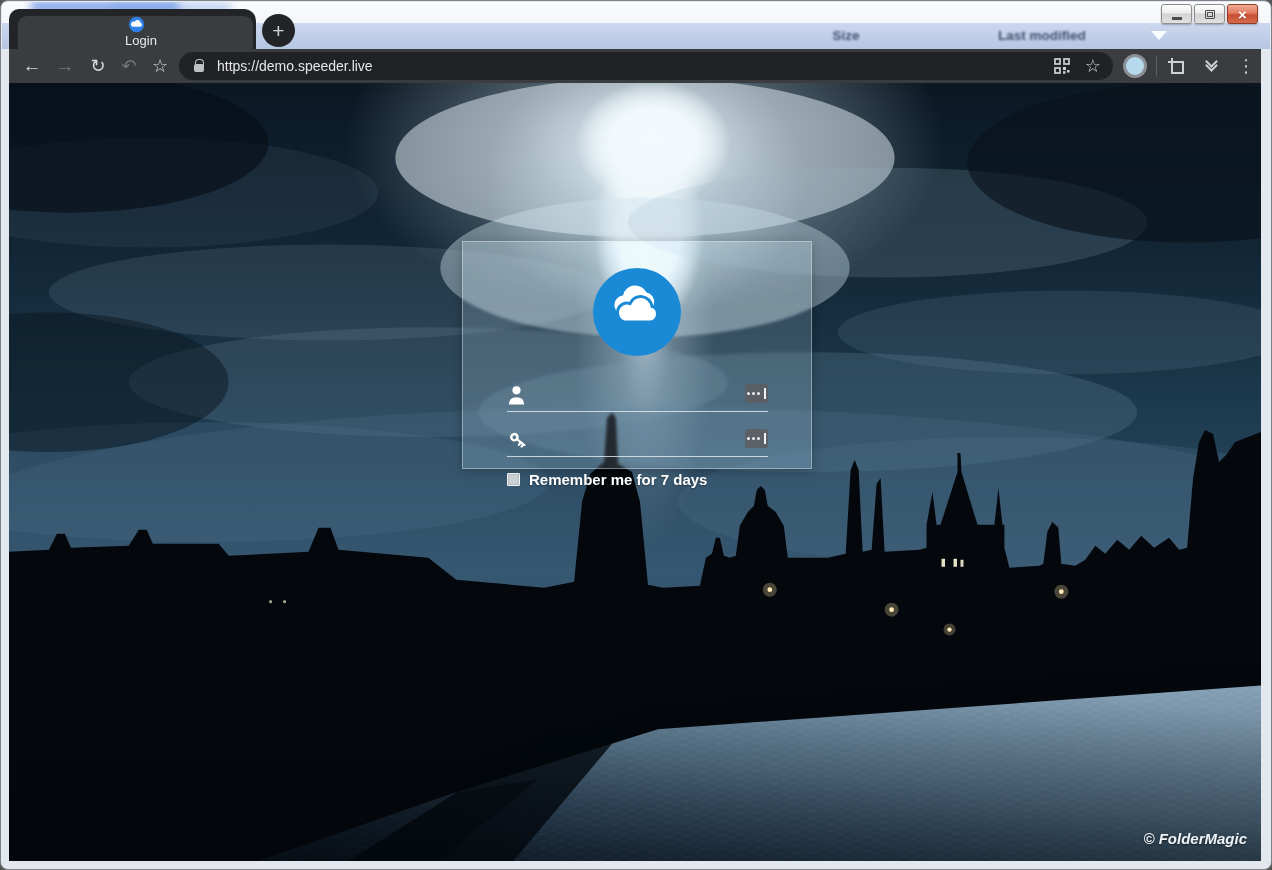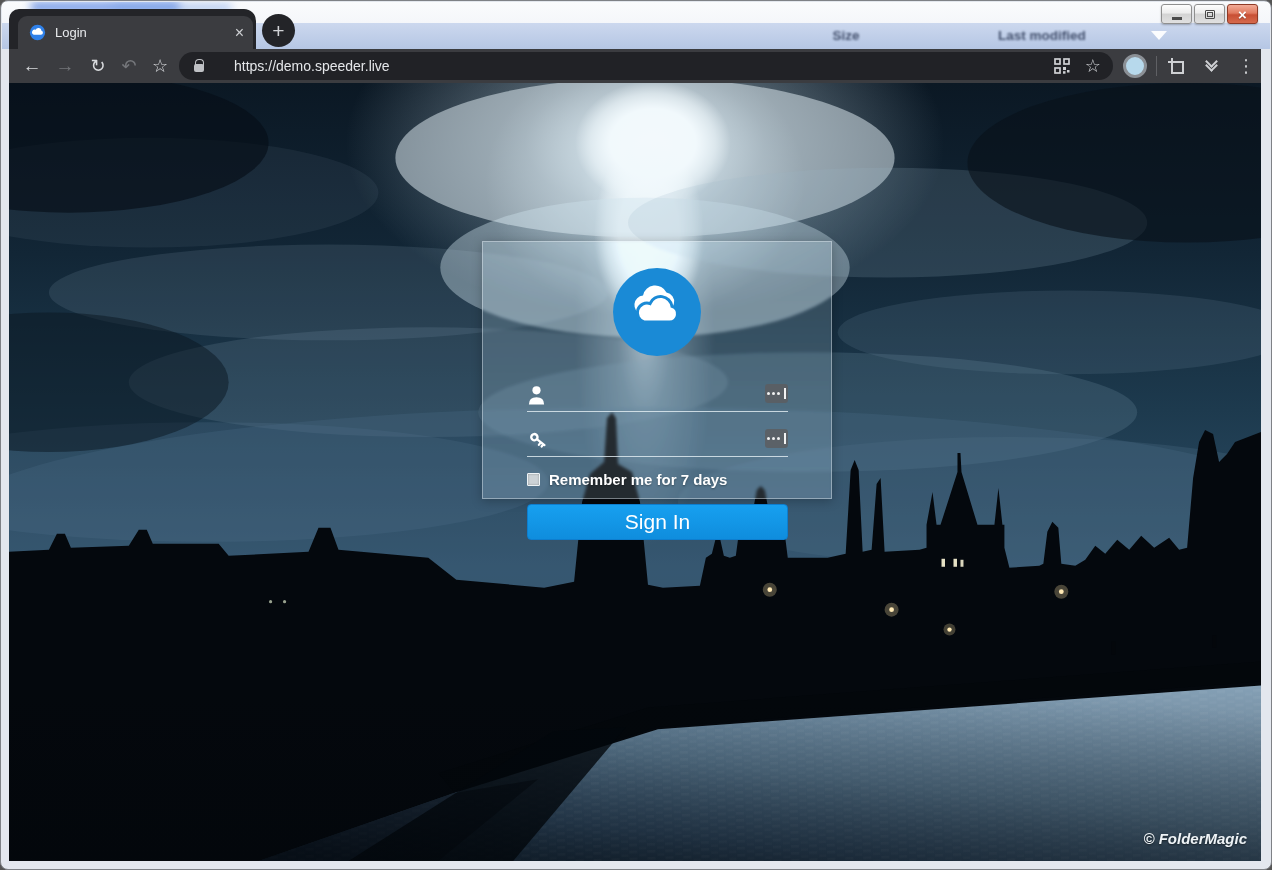"Login" .tab { flex-direction: none -> column }
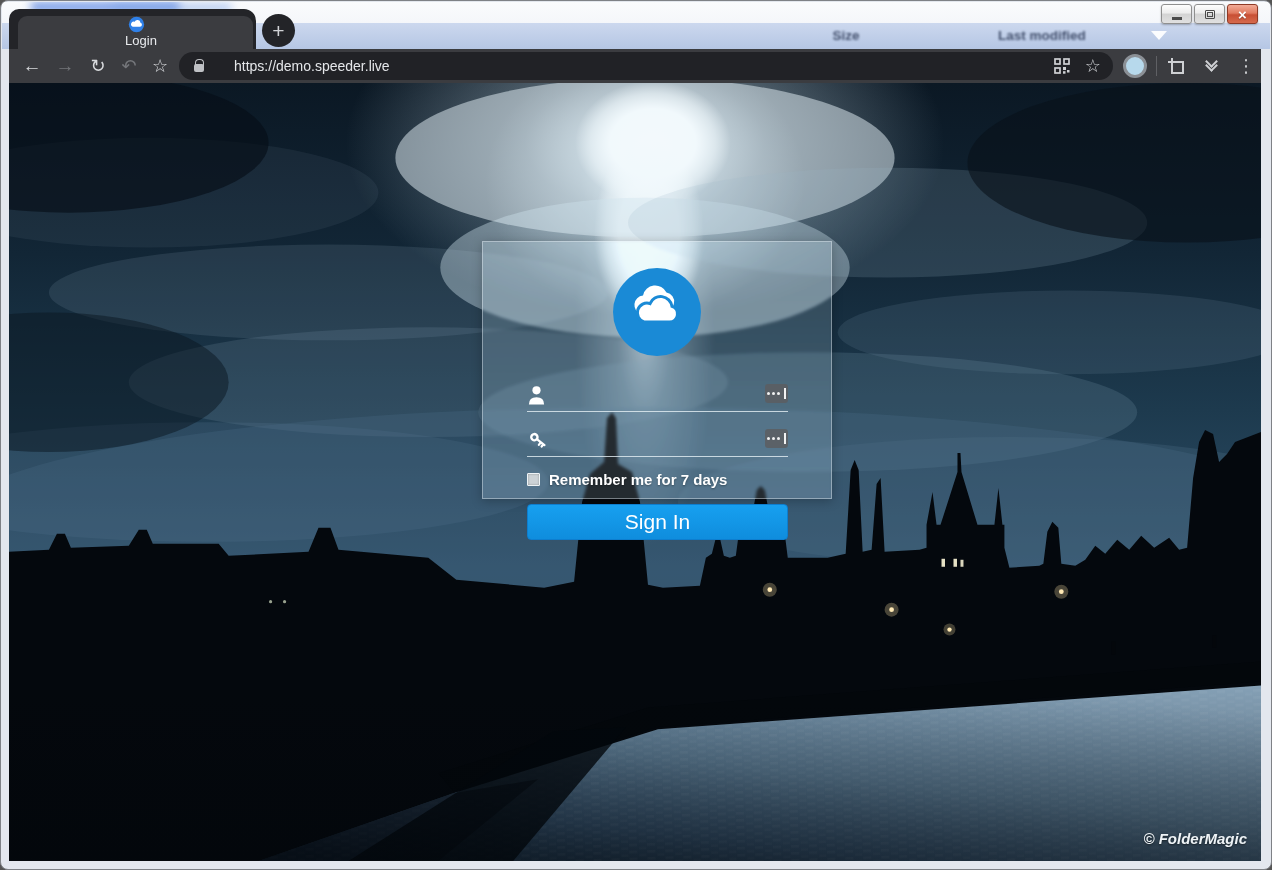"https://demo.speeder.live" .url { margin-left: 30px -> 13px }
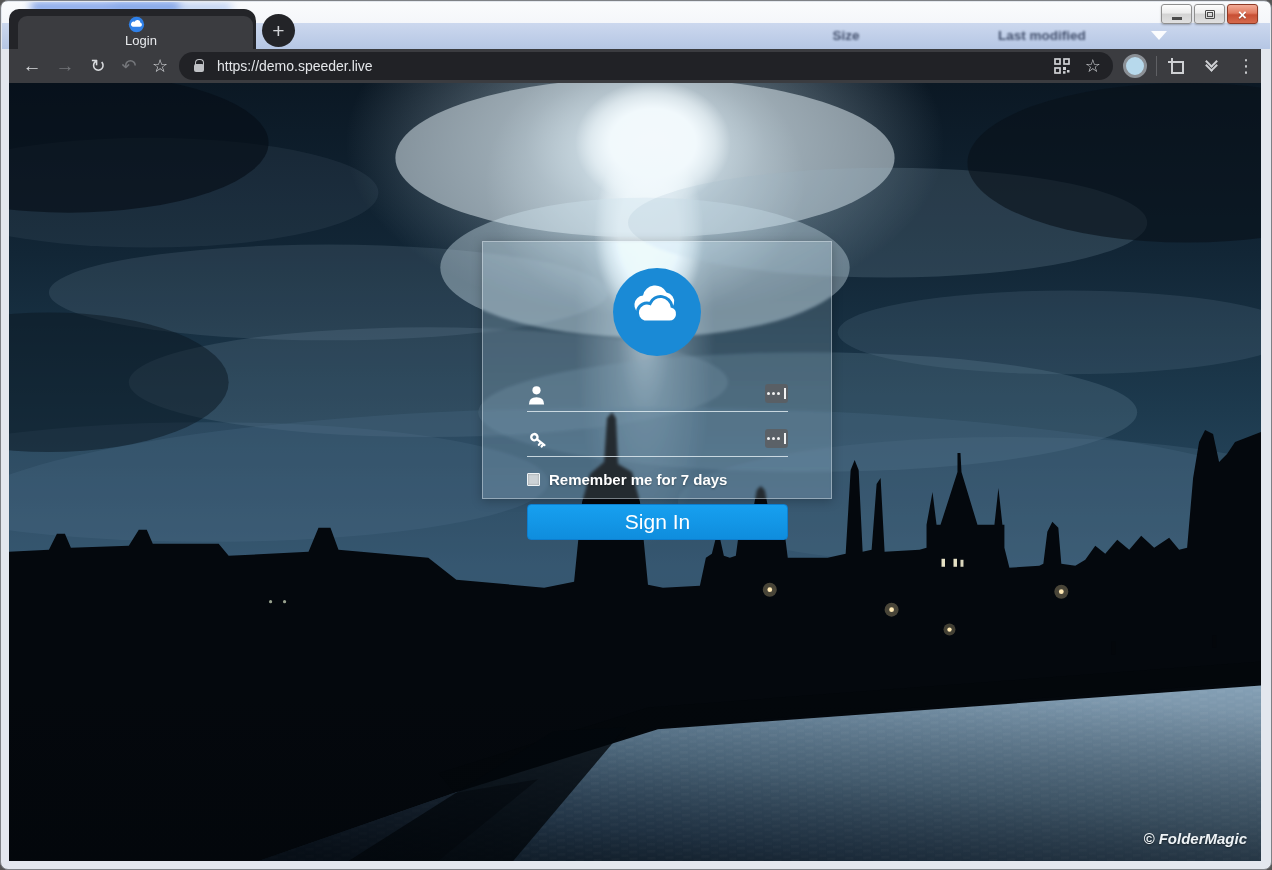"Remember me for 7 days" .card { height: 258px -> 228px; left: 473px -> 453px }
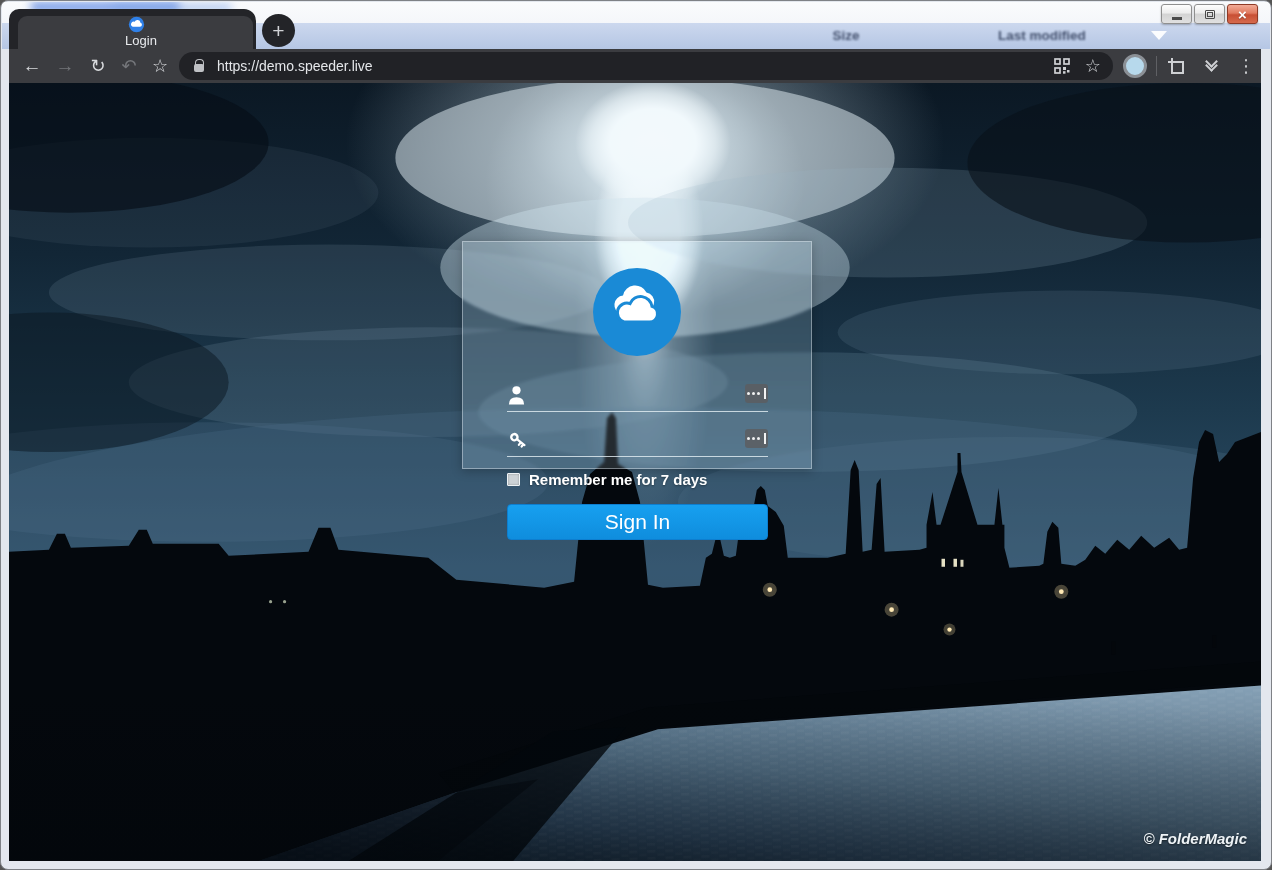"Sign In" div.signin { html: <div>Sign In</div> -> none }
